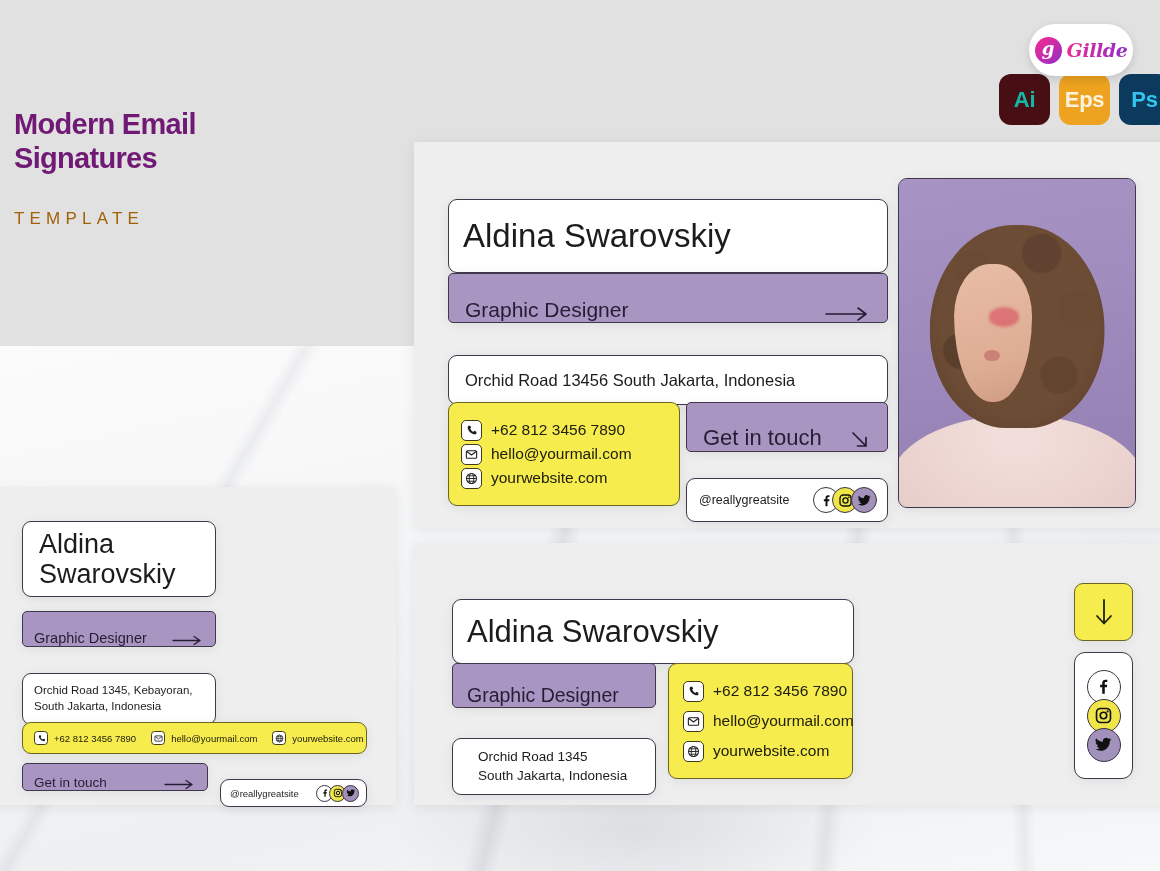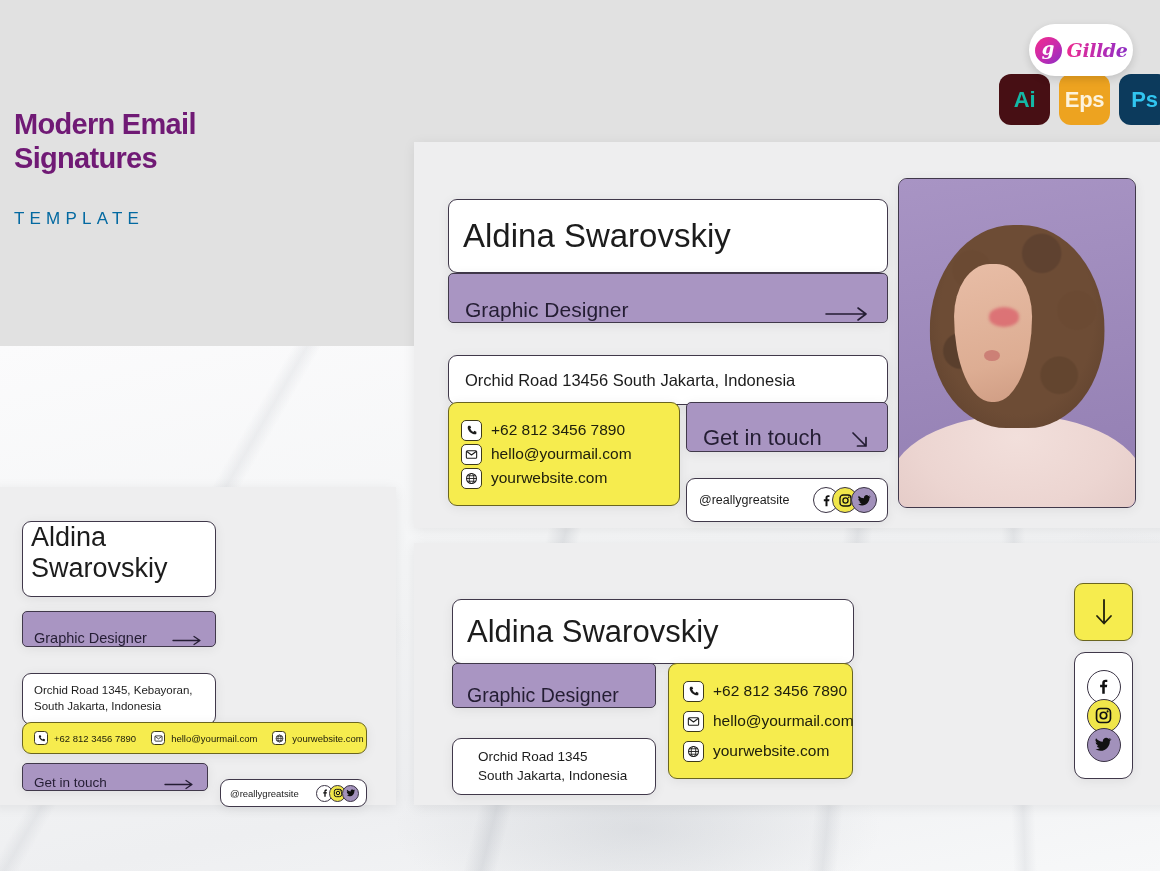"TEMPLATE" .hero-sub { color: #0369a1 -> #a16207 }
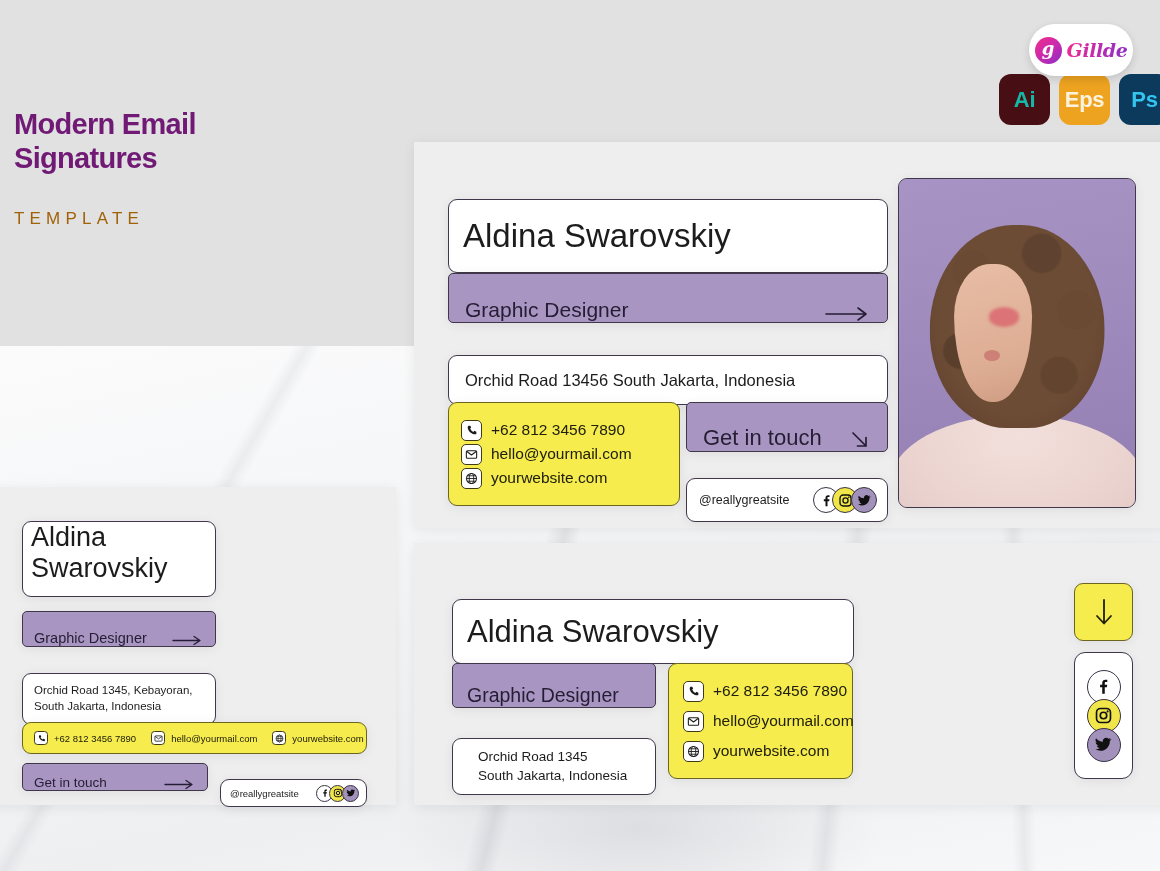"Aldina" #c-name { align-items: flex-start -> center; padding-left: 8px -> 16px }
